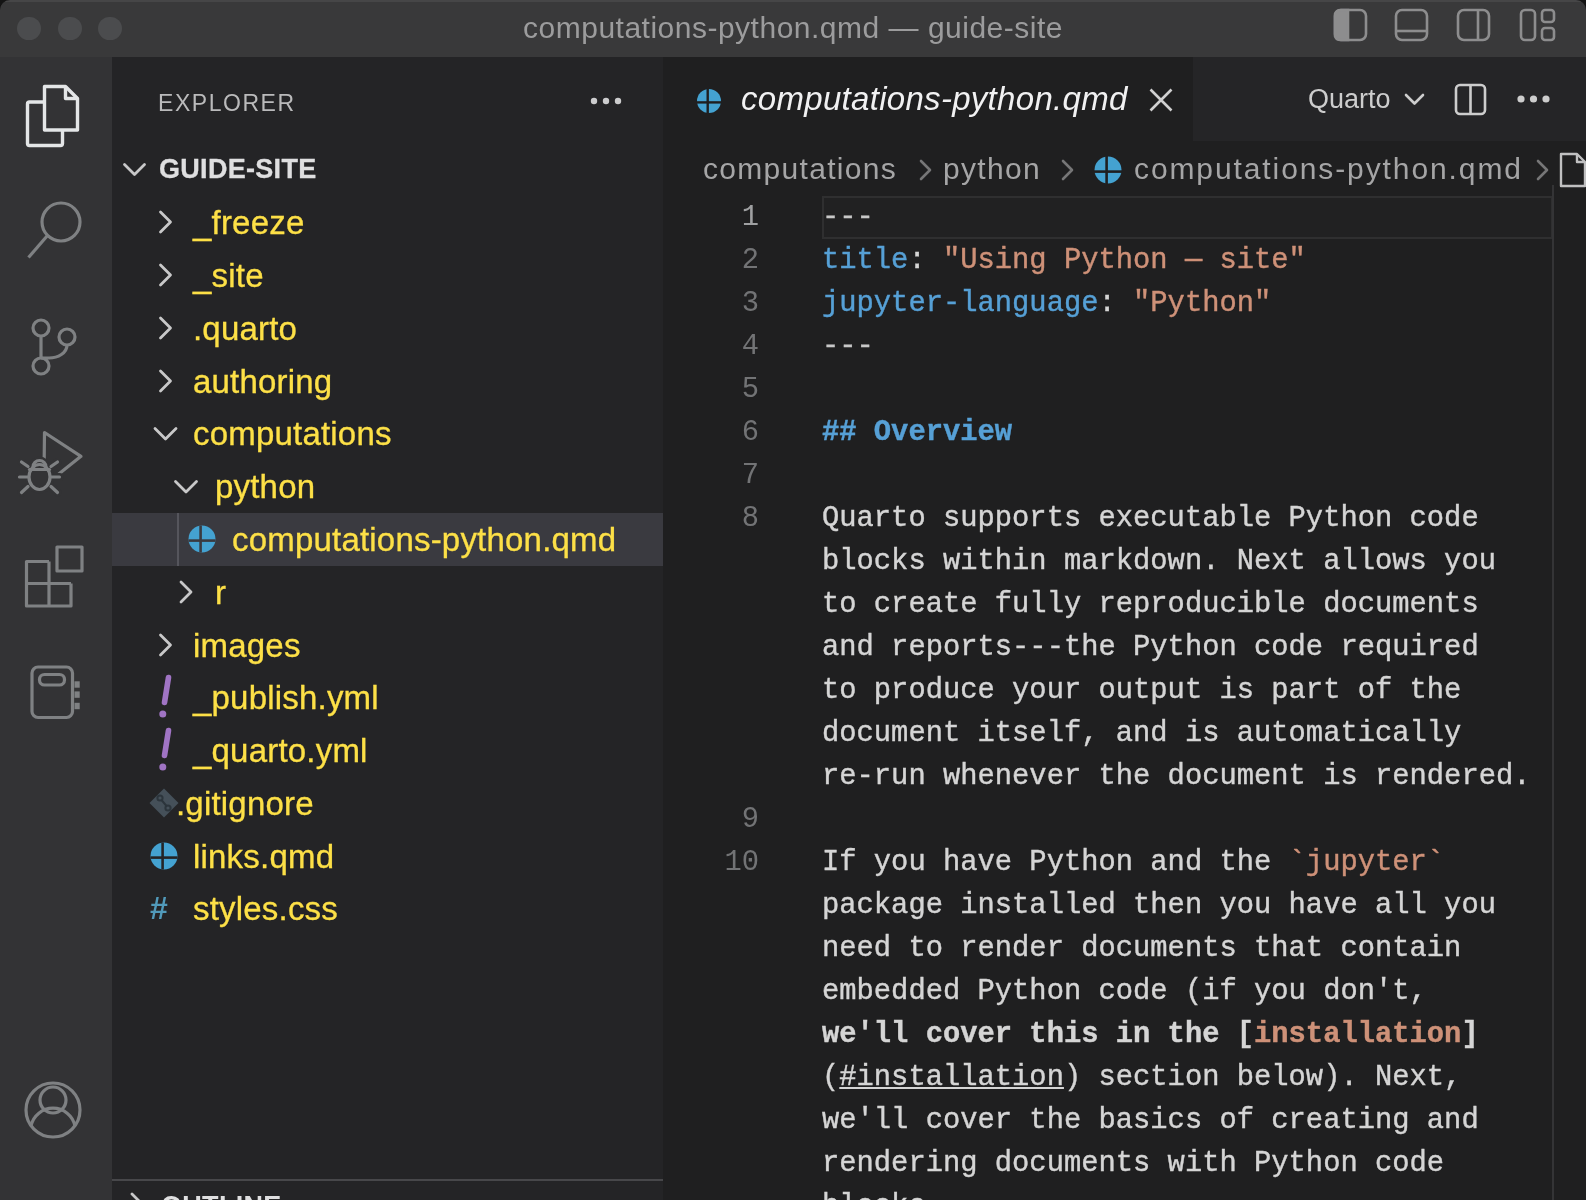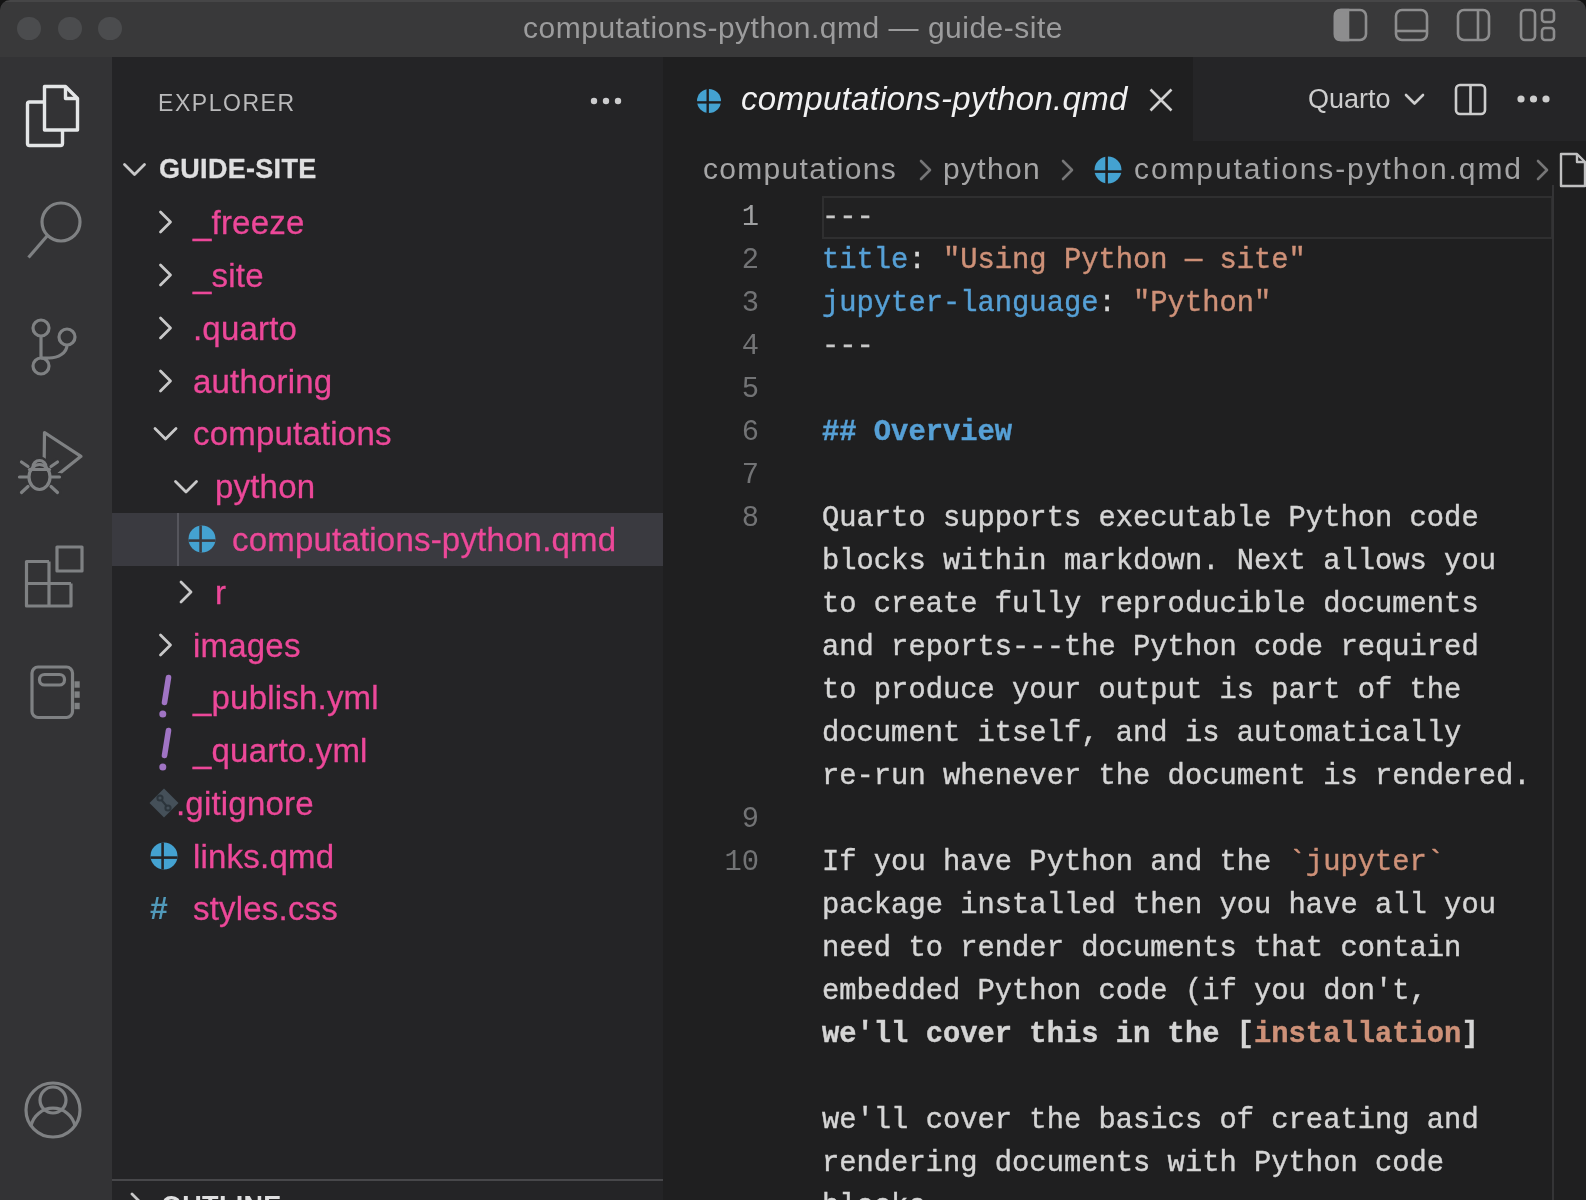"_freeze" .srow { color: #ec4899 -> #fde047 }
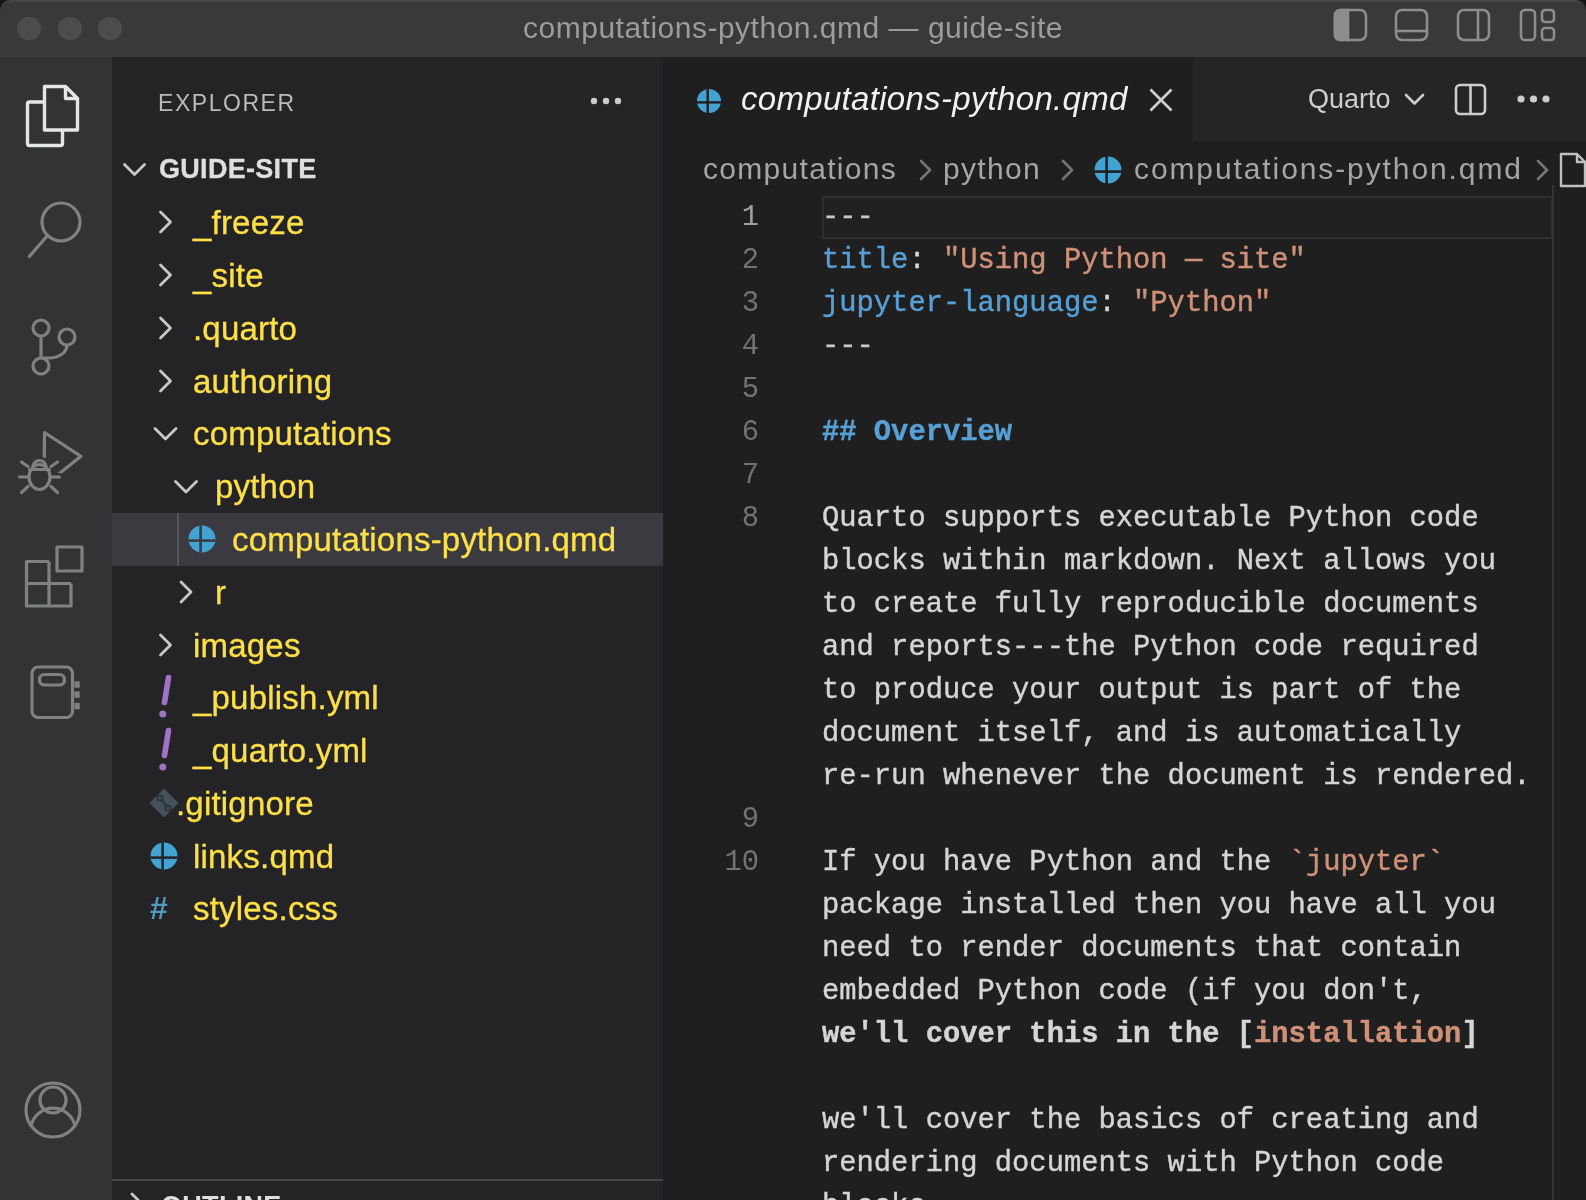"(#installation) section below). Next," div.cl { html: none -> <div>(<span>#installation</span>) section below). Next,</div> }
